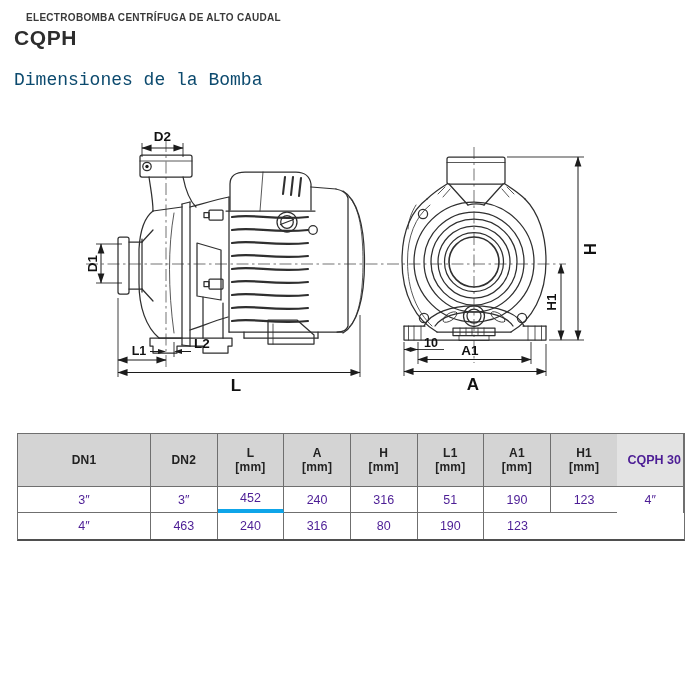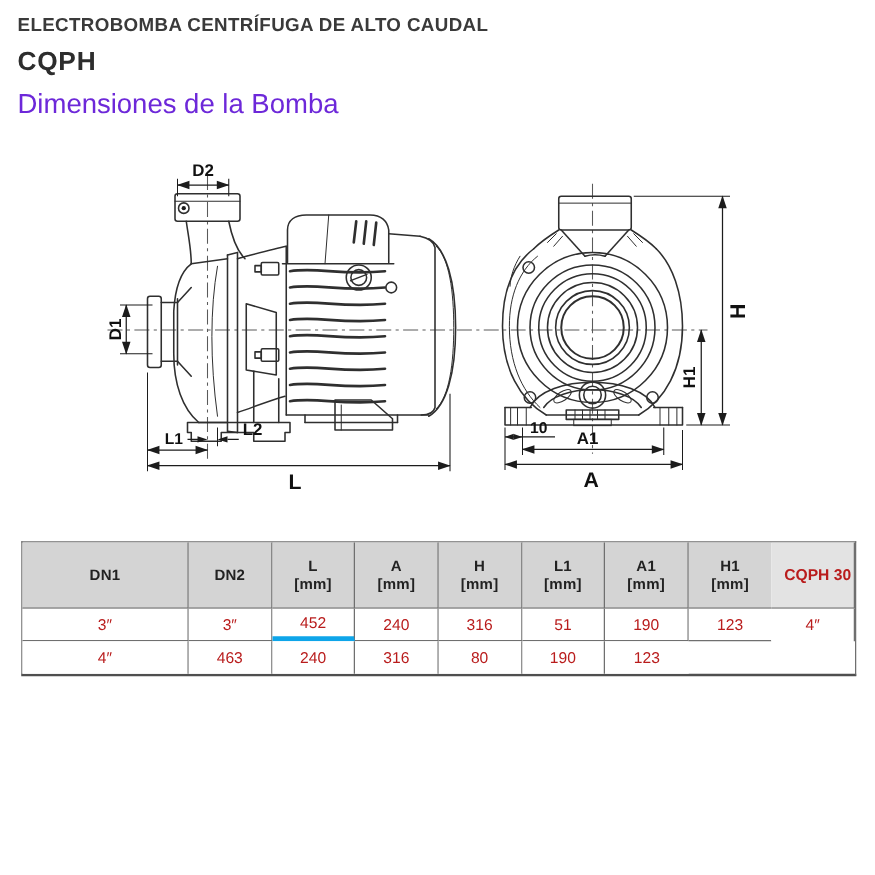"ELECTROBOMBA CENTRÍFUGA DE ALTO CAUDAL" .kicker { font-size: 15px -> 10px; left: 14px -> 26px }
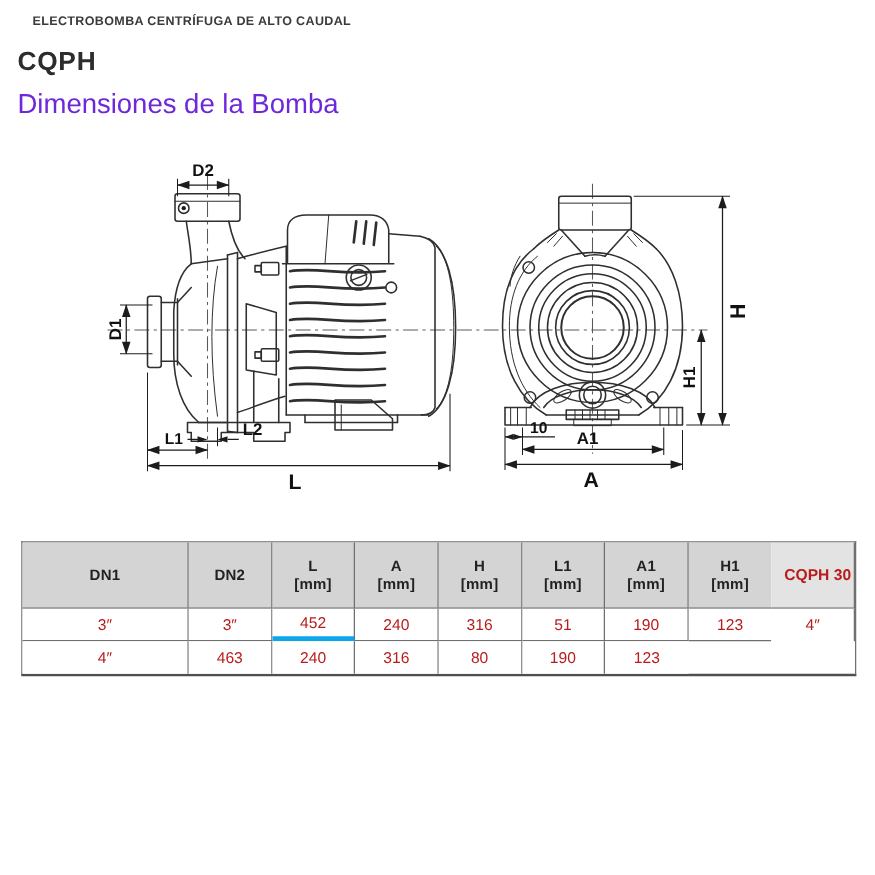"CQPH" .model-title { margin-top: 12px -> none }
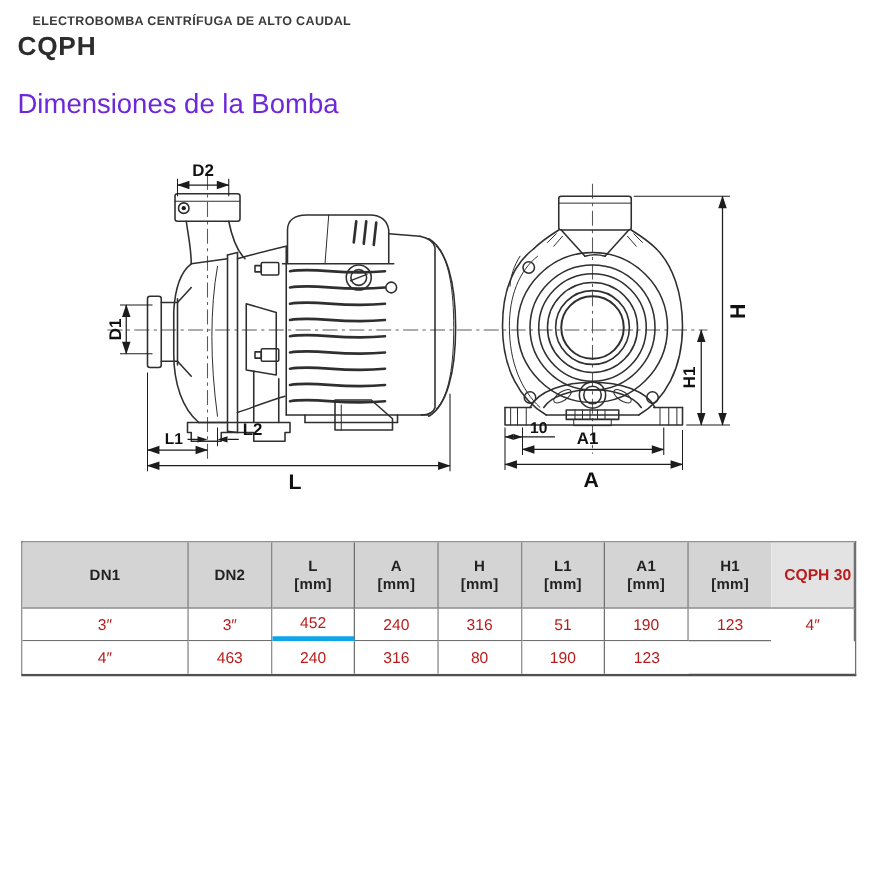"Dimensiones de la Bomba" .section-title { color: #6d28d9 -> #0c4a6e; font-family: none -> Liberation Mono, monospace; font-size: 22px -> 18px }
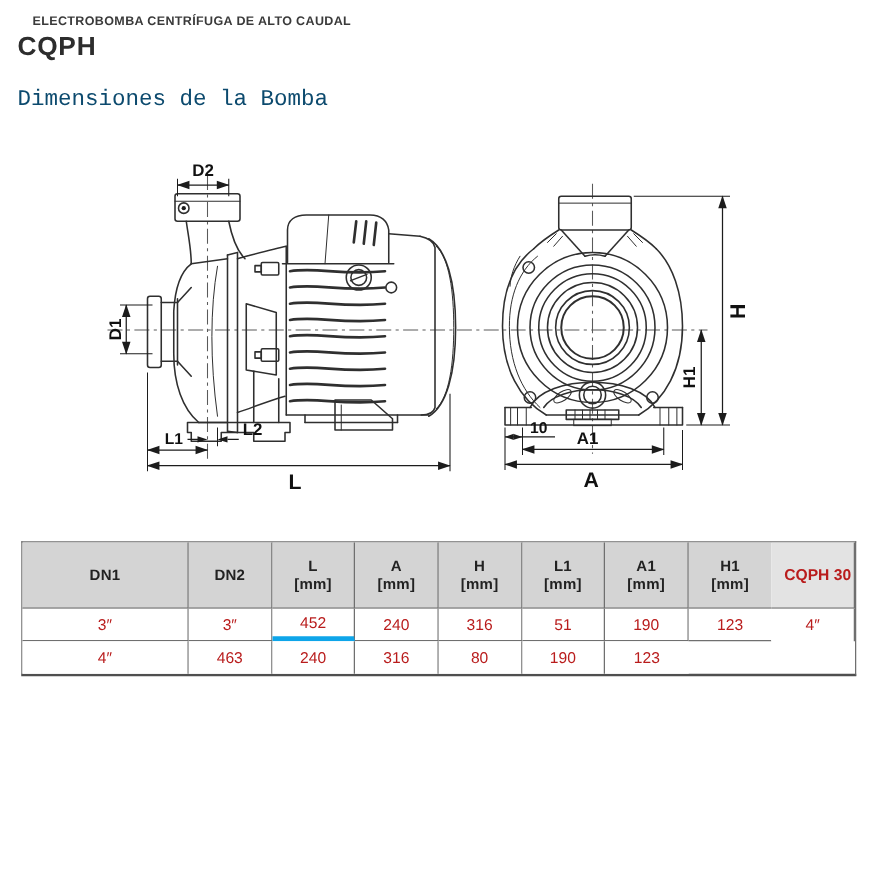"CQPH 30" .td { color: #b91c1c -> #4c1d95 }
